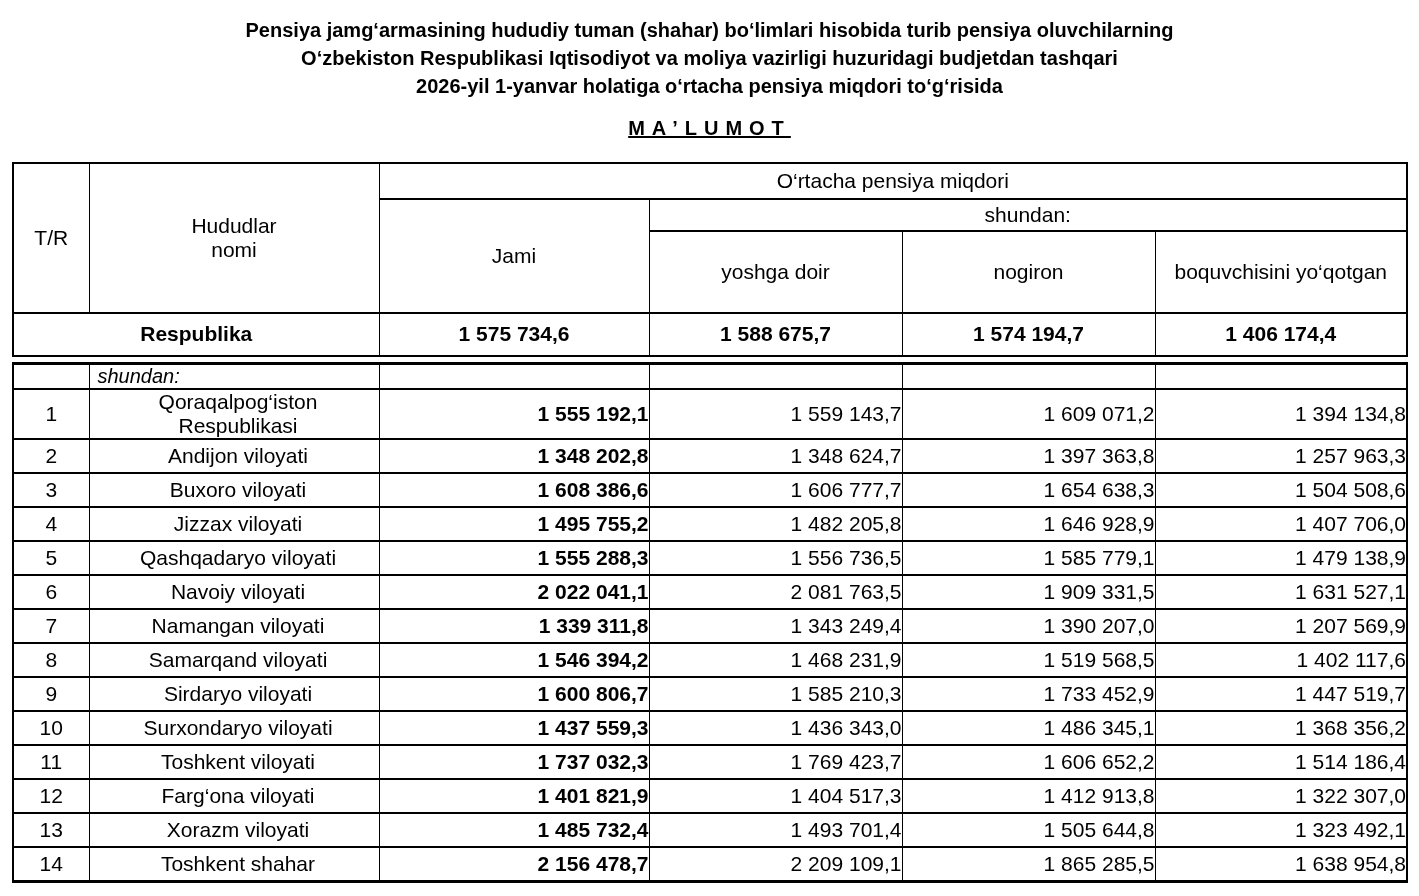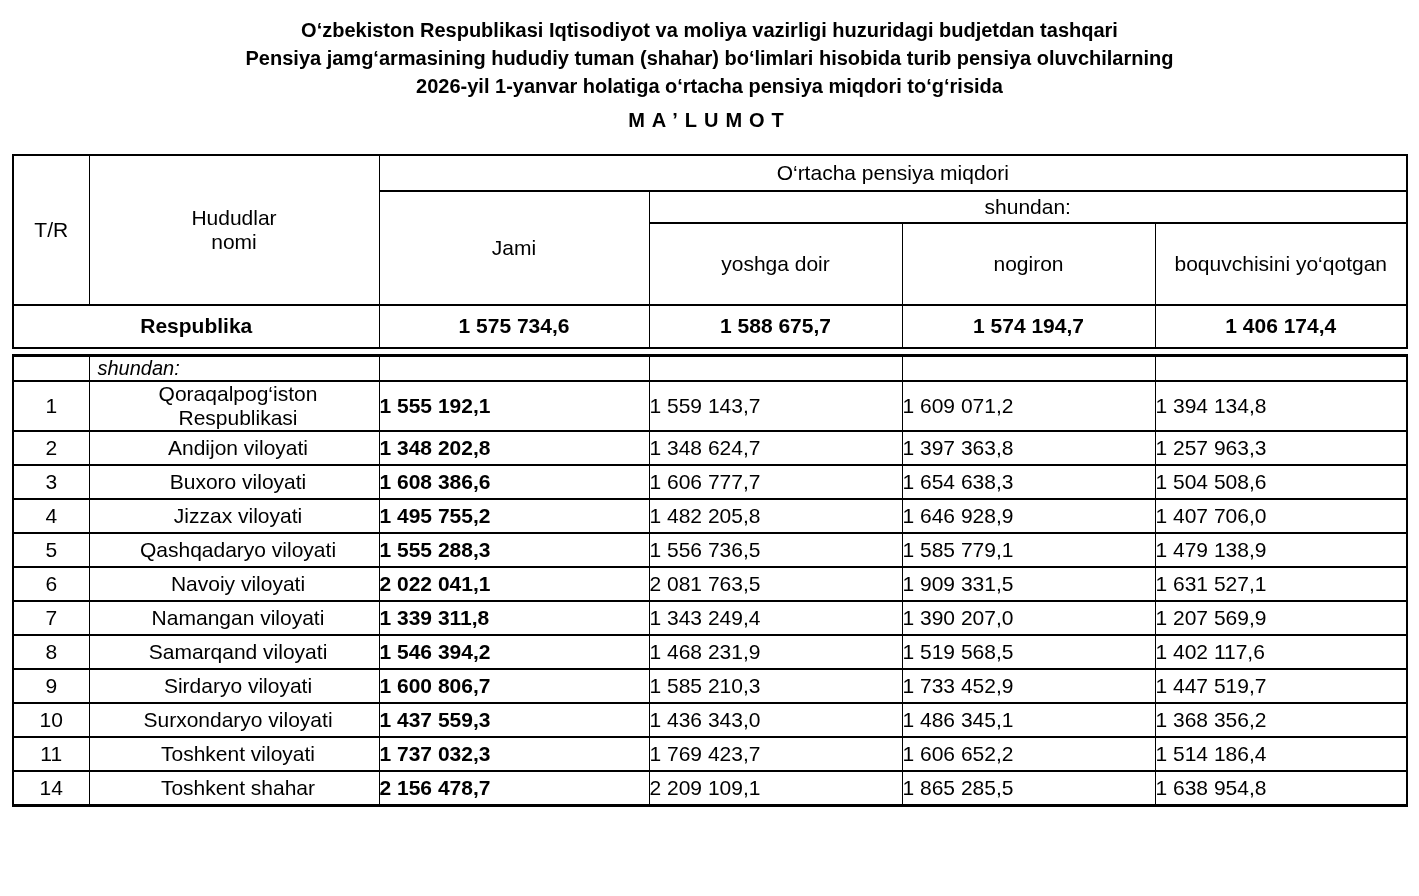"O‘zbekiston Respublikasi Iqtisodiyot va" div { order: before "Pensiya jamg‘armasining hududiy tuman" -> after "Pensiya jamg‘armasining hududiy tuman" }
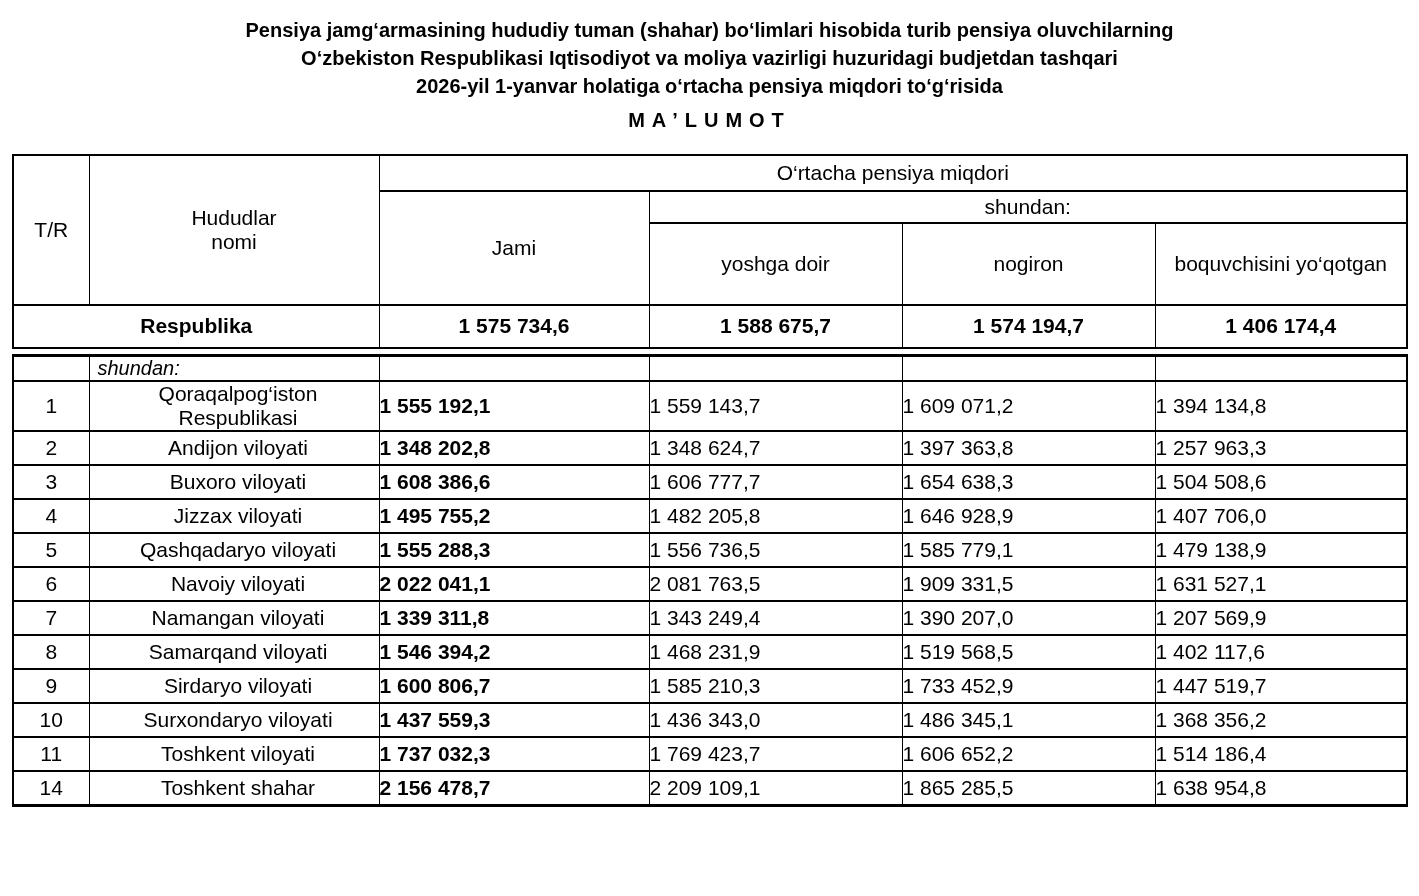"MA’LUMOT" .doc-title .heading-line { margin-top: 6px -> 14px; text-decoration: none -> underline }
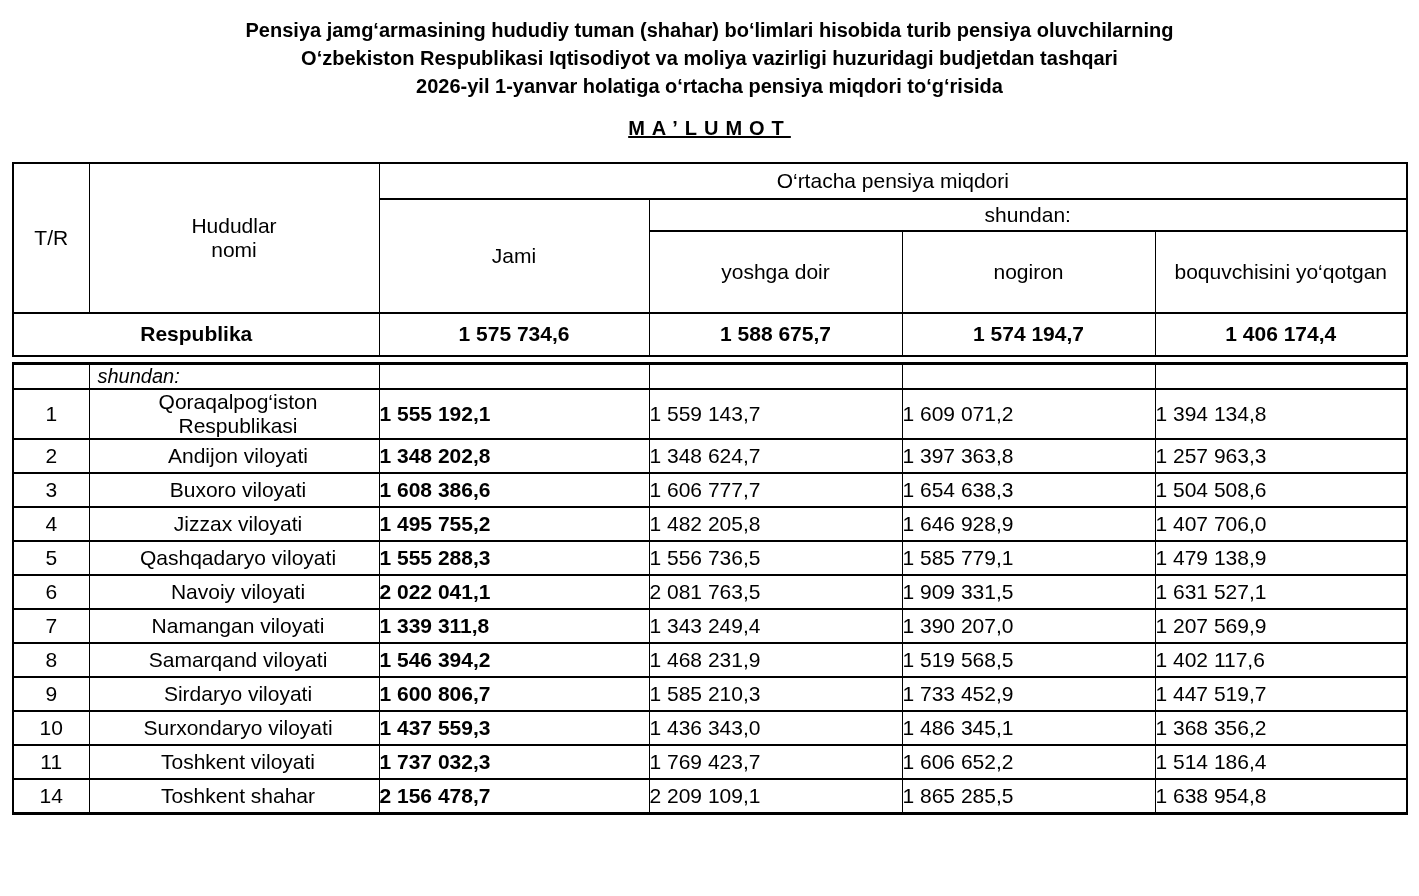"1 555 192,1" .num { text-align: left -> right }
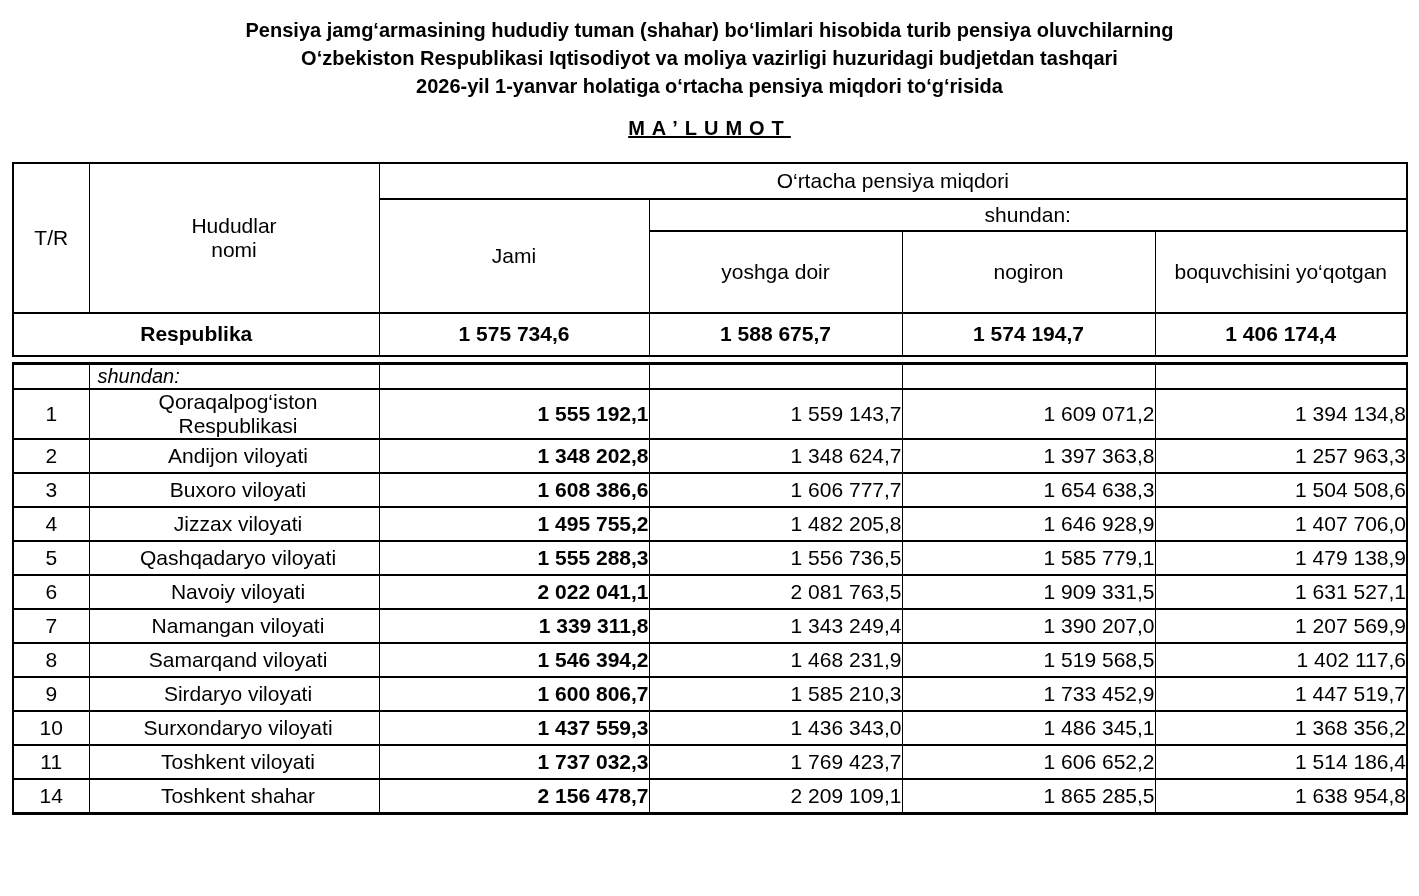"12" tr.data-row { html: none -> <tr> <td>12</td> <td>Farg‘ona viloyati</td> <td>1 401 821,9</td> <td>1 404 517,3</td> <td>1 412 913,8</td> <td>1 322 307,0</td> </tr> }
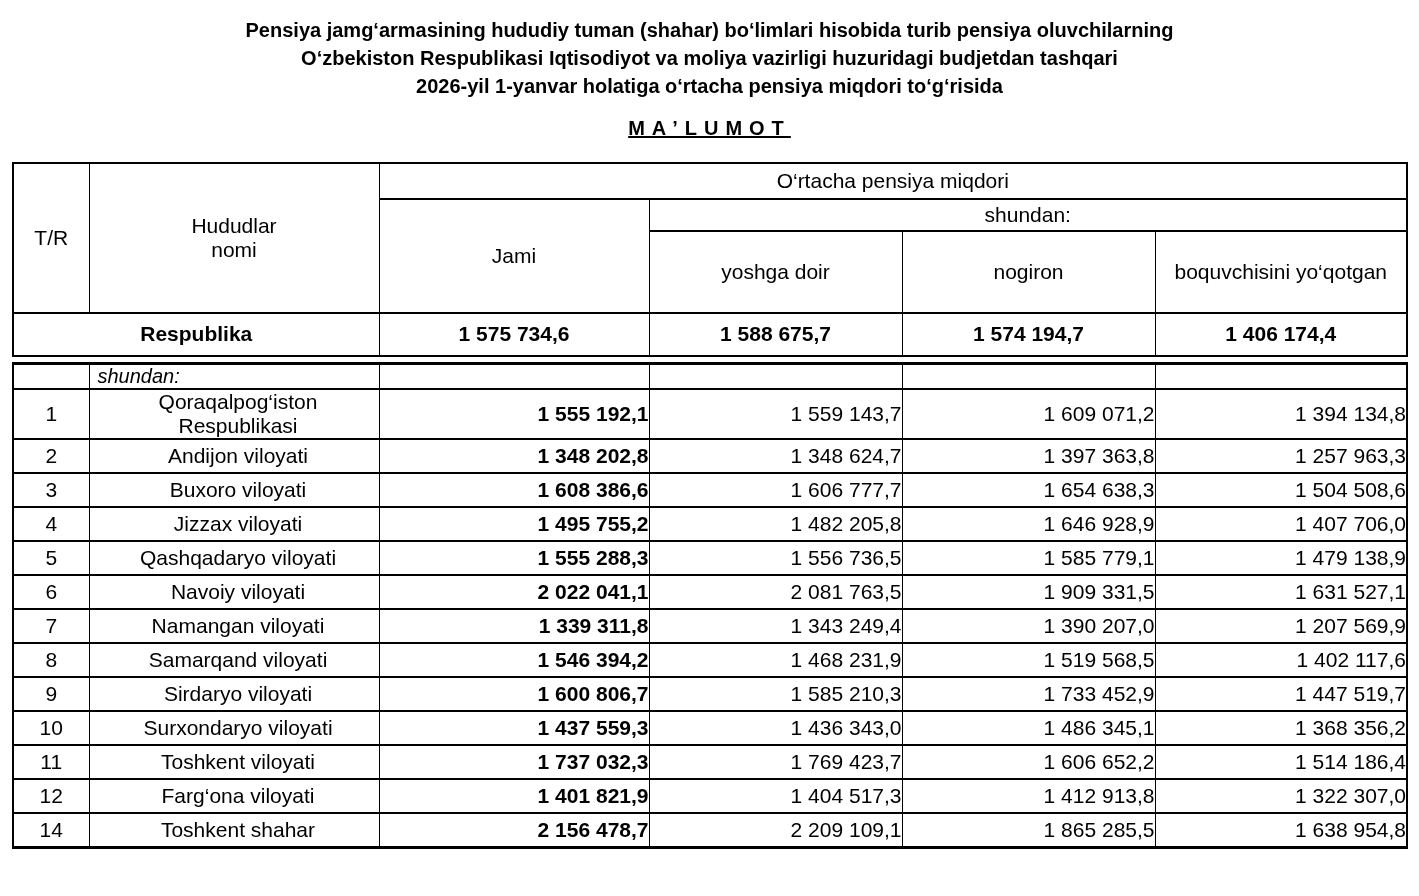"13" tr.data-row { html: none -> <tr> <td>13</td> <td>Xorazm viloyati</td> <td>1 485 732,4</td> <td>1 493 701,4</td> <td>1 505 644,8</td> <td>1 323 492,1</td> </tr> }
